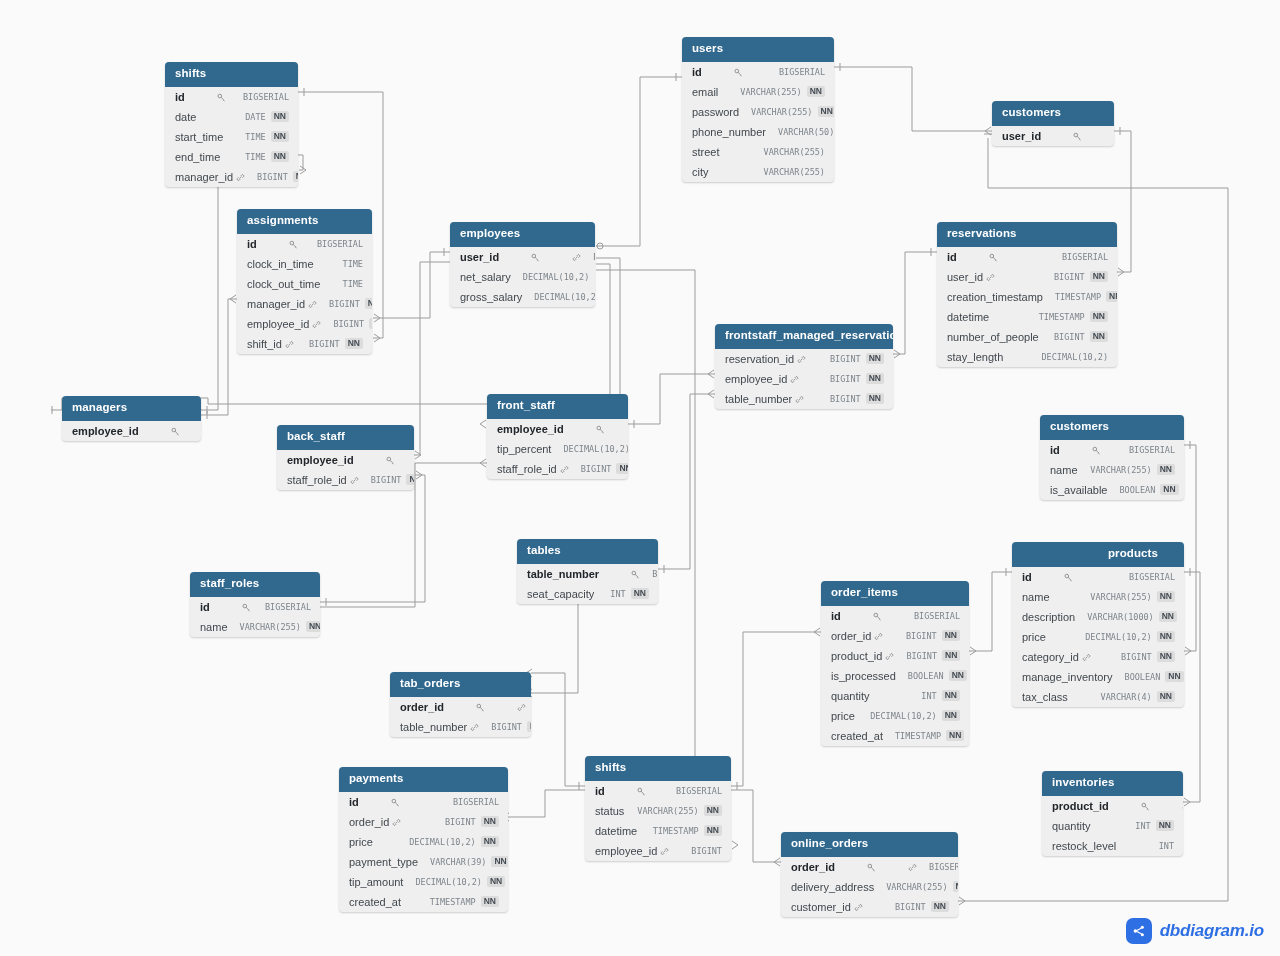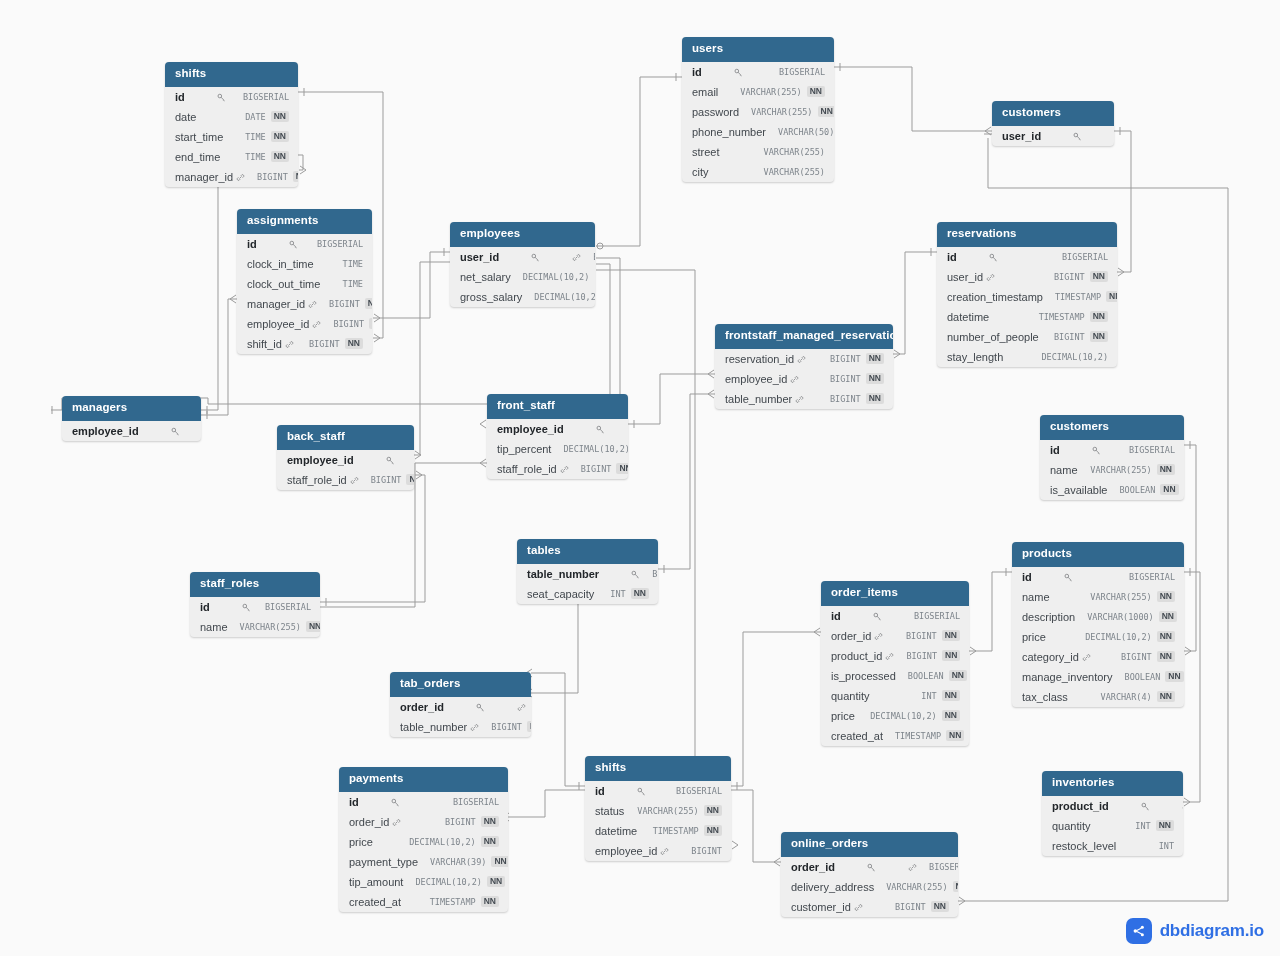"products" div.tbl { text-align: none -> right }
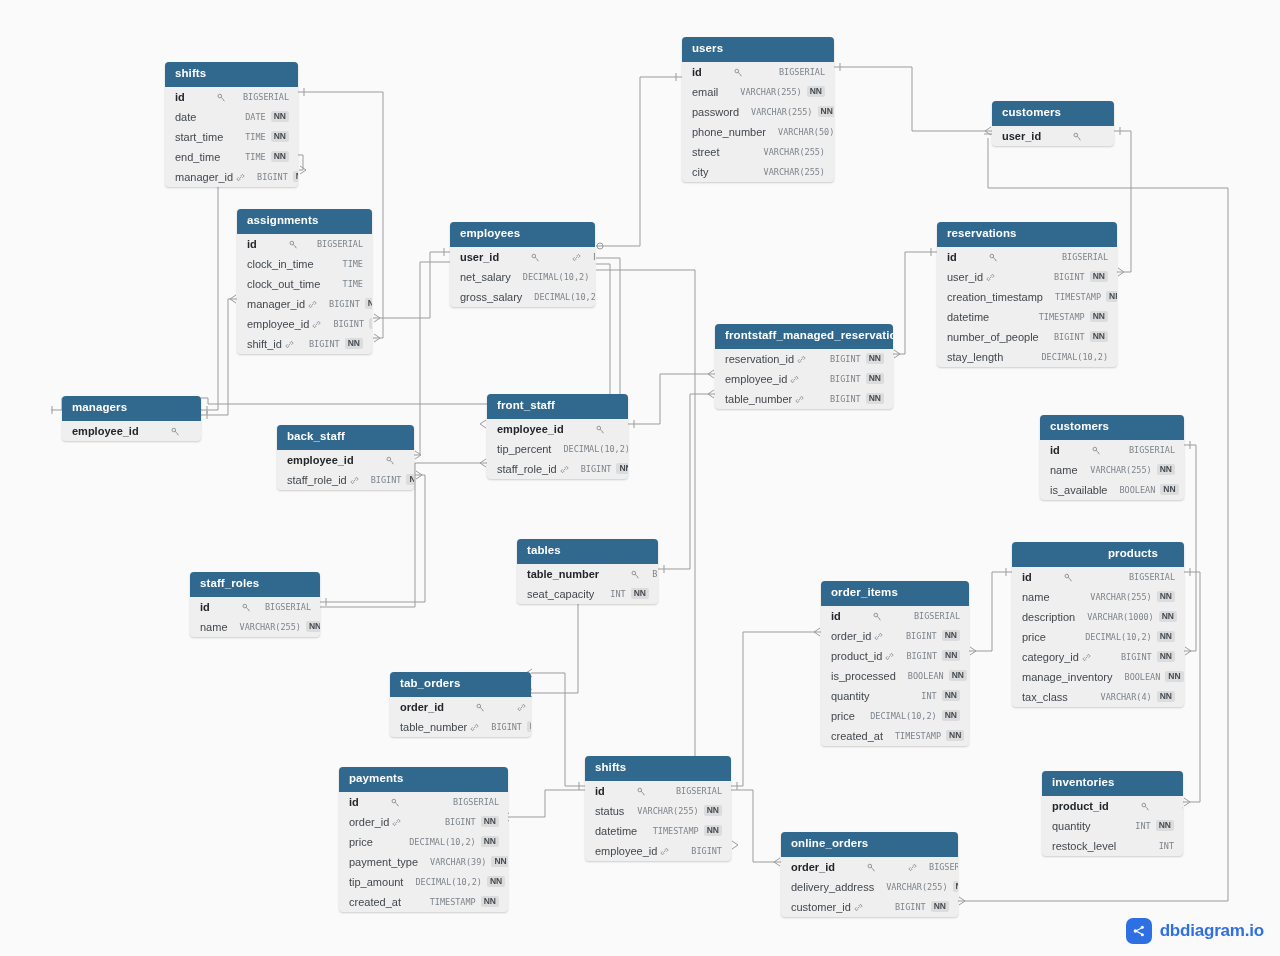"dbdiagram.io" #brand { font-style: none -> italic }
